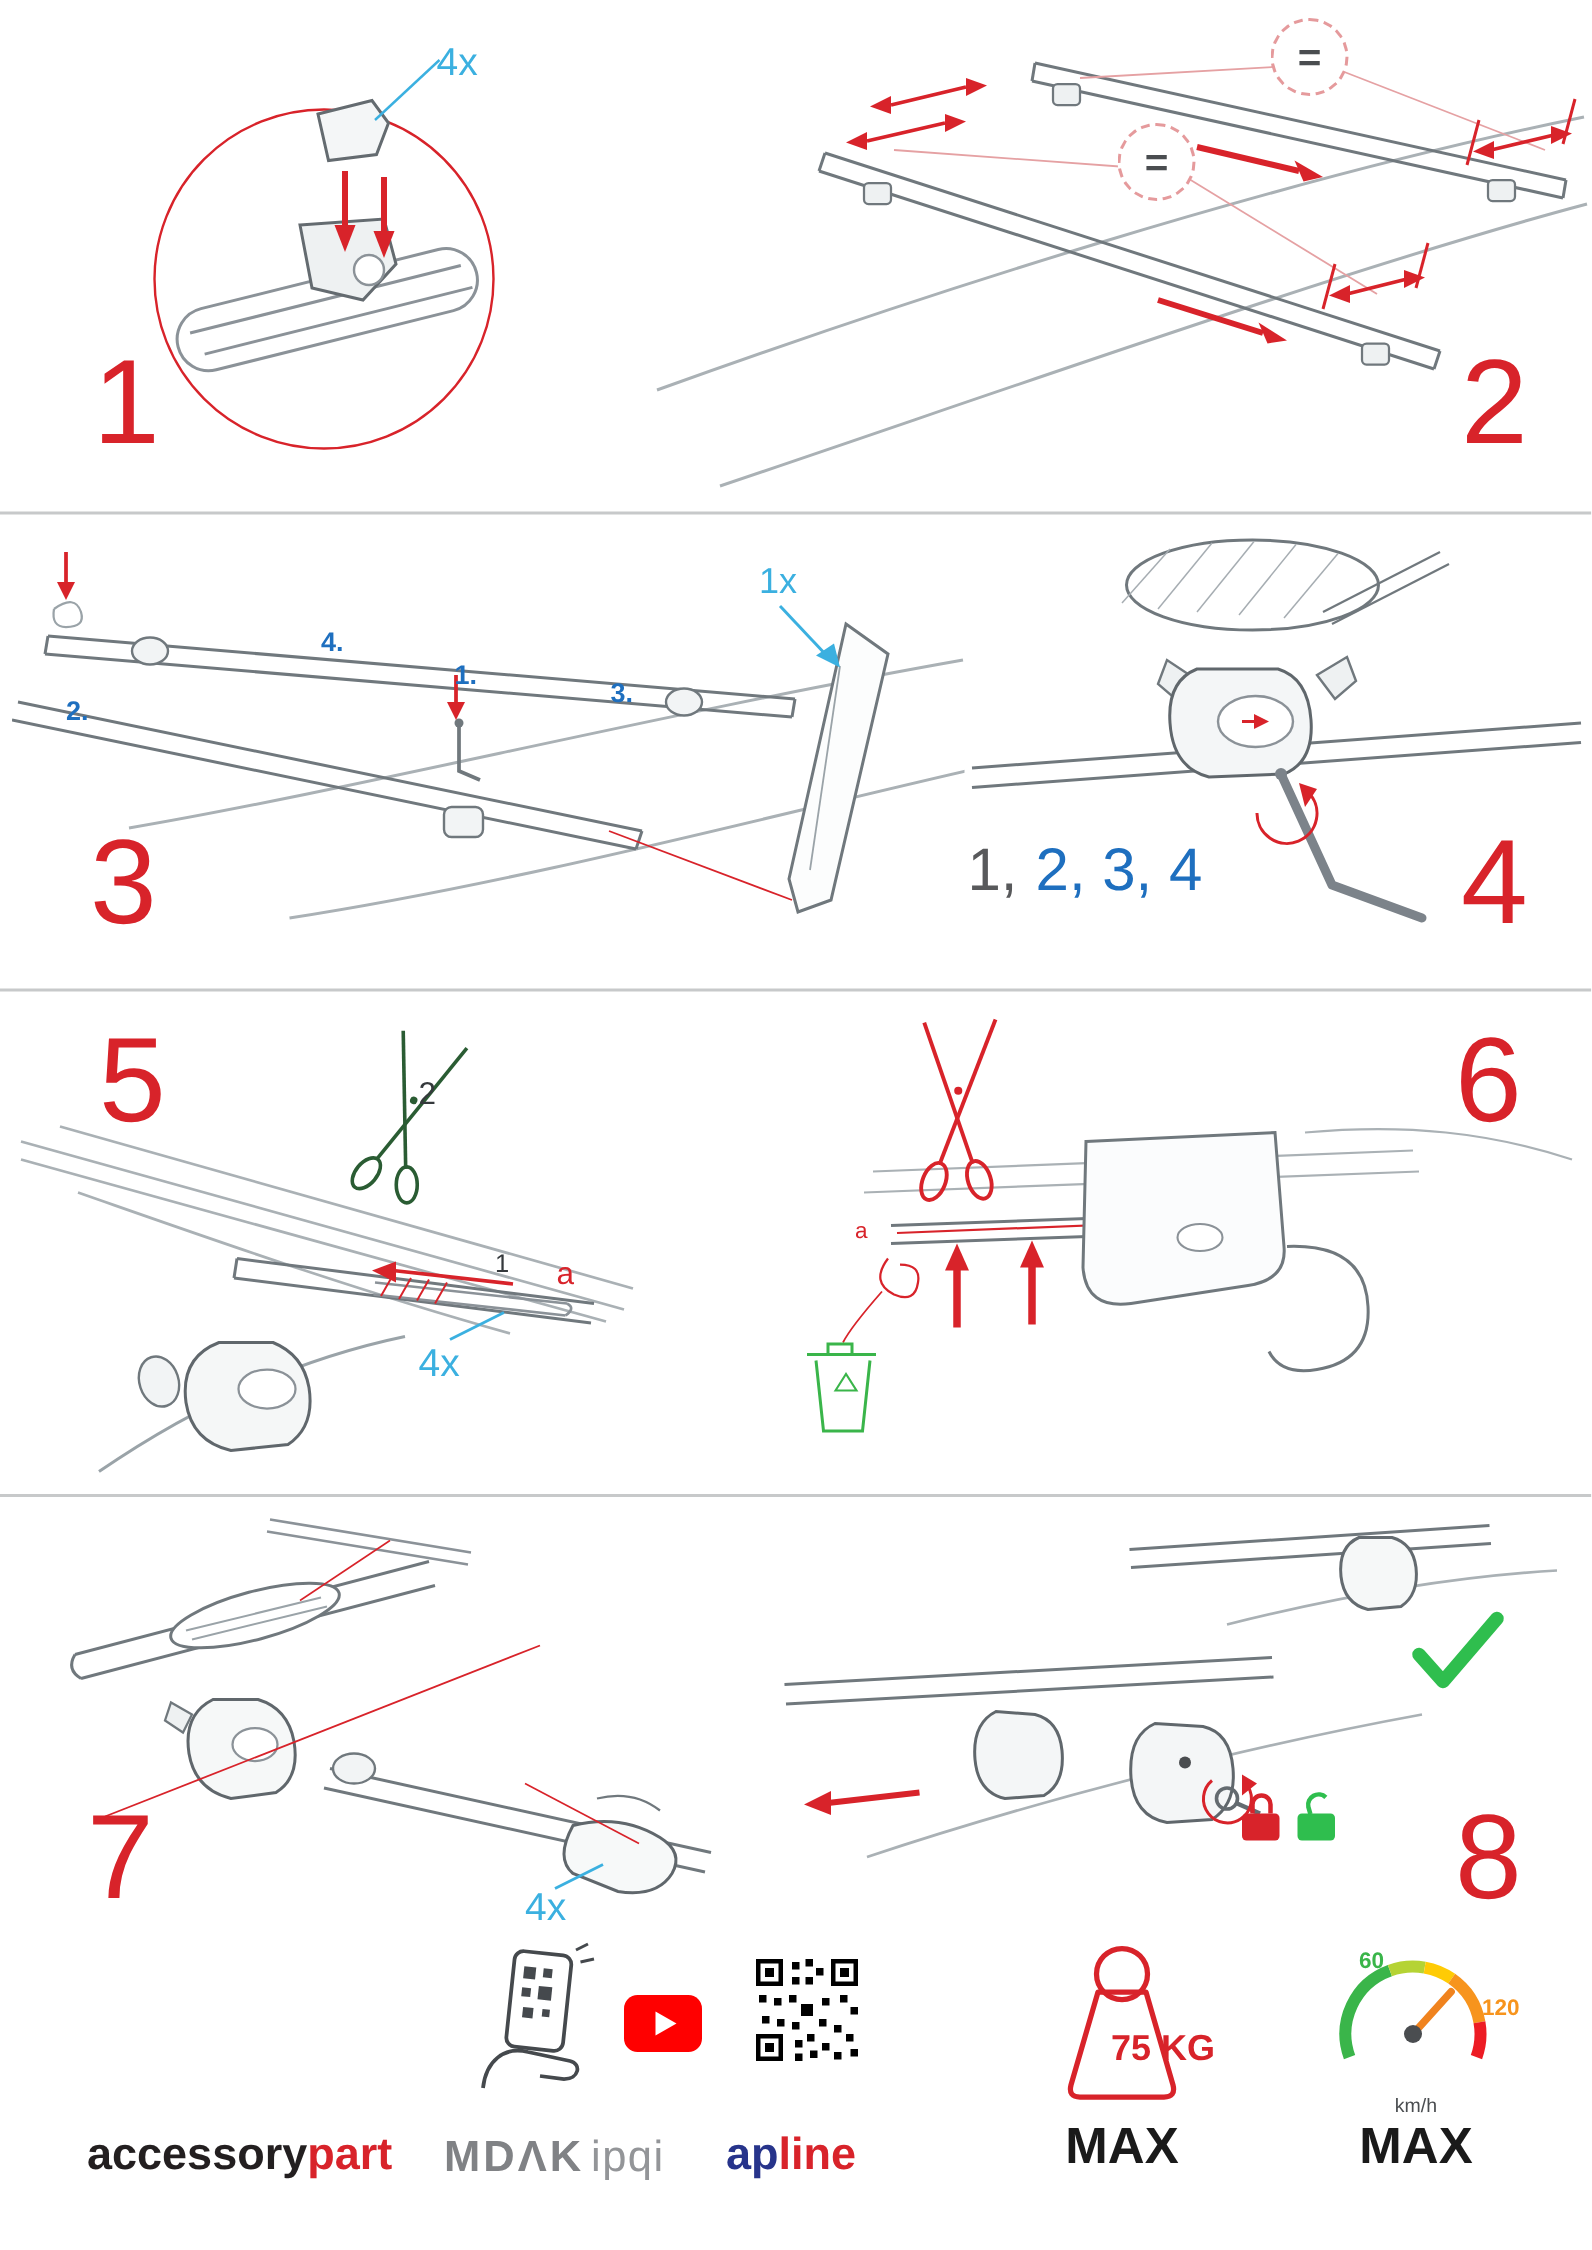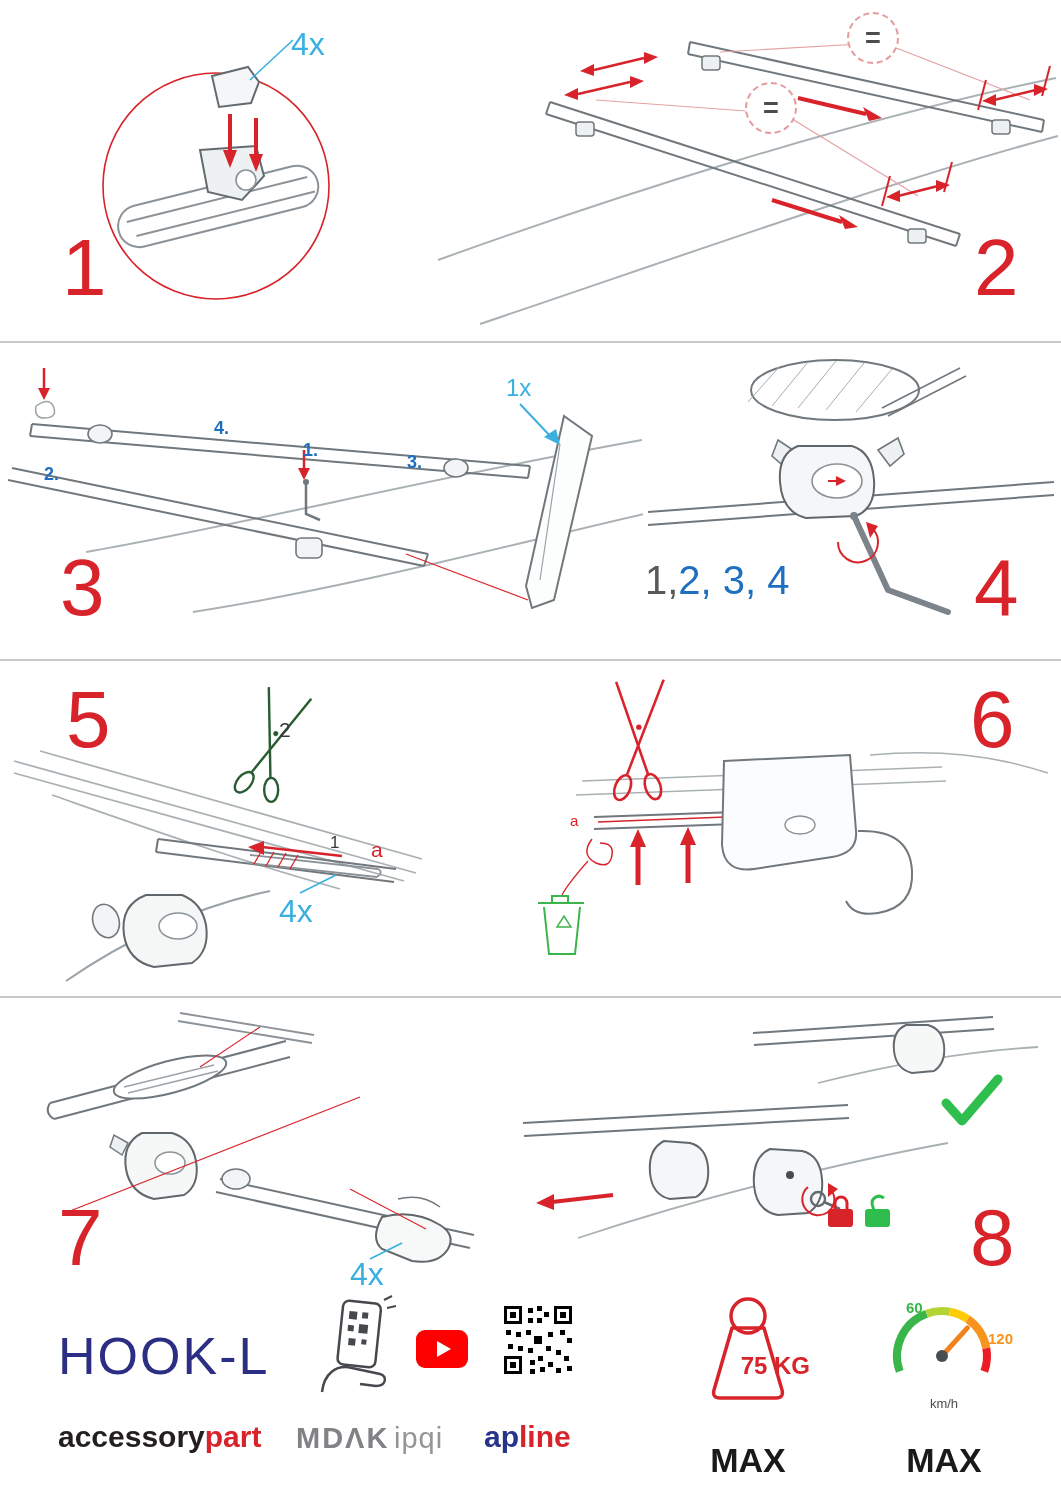"4x" .qty { font-size: 32px -> 26px }
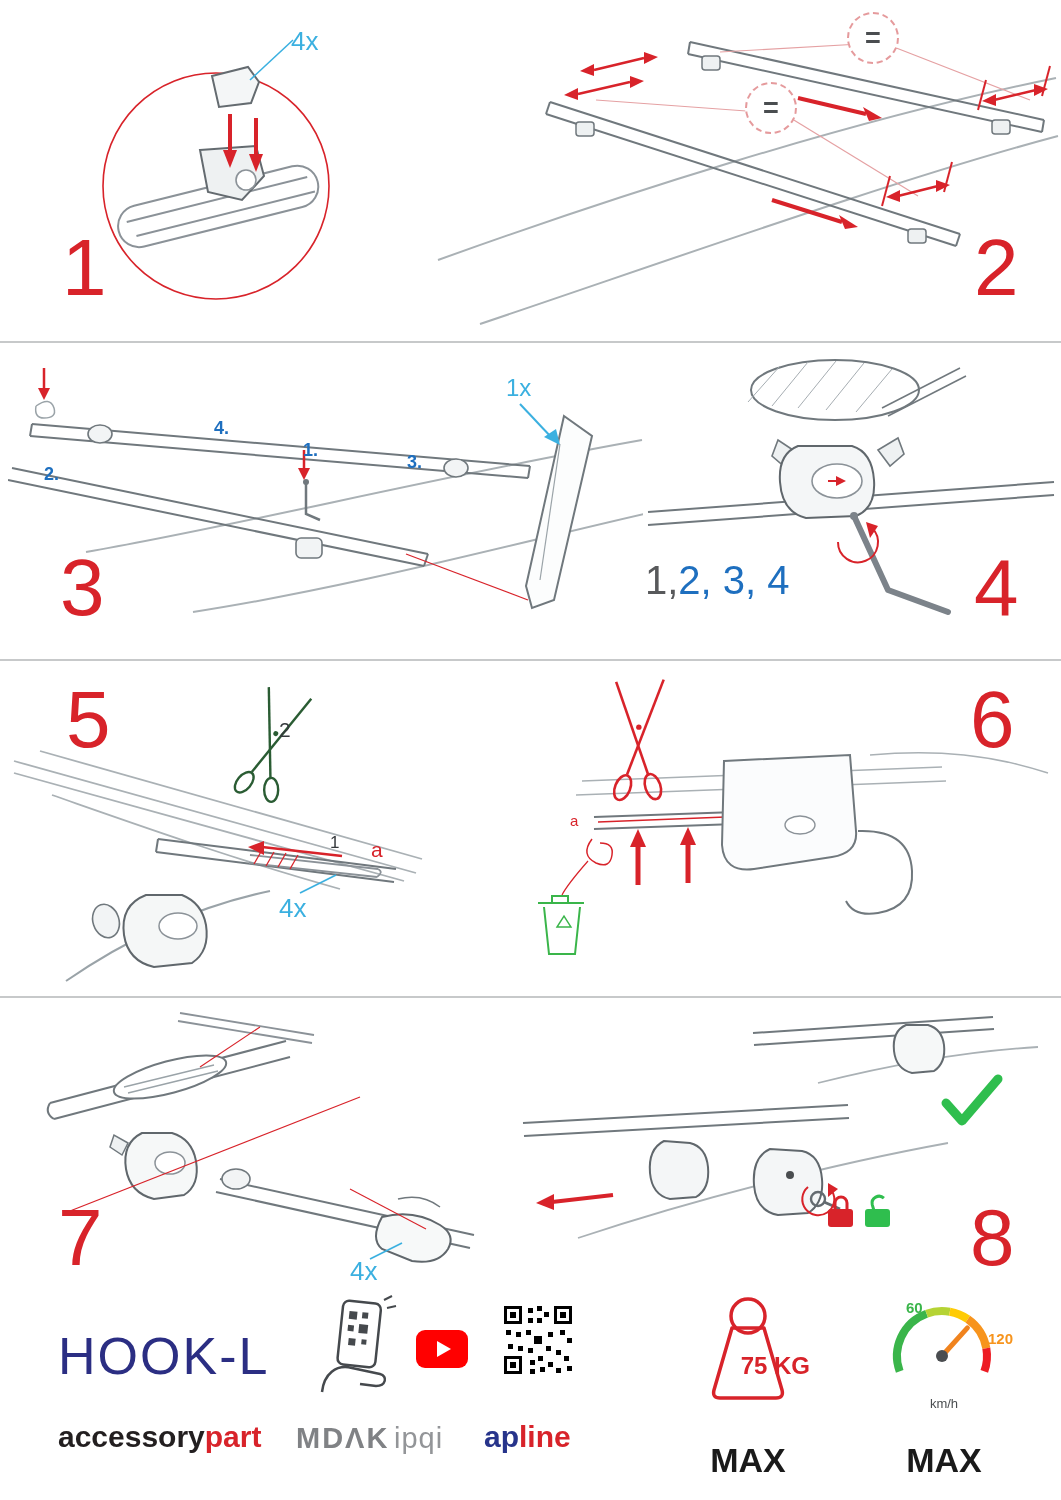"2, 3, 4" .seq .b { margin-left: 0 -> 12px }
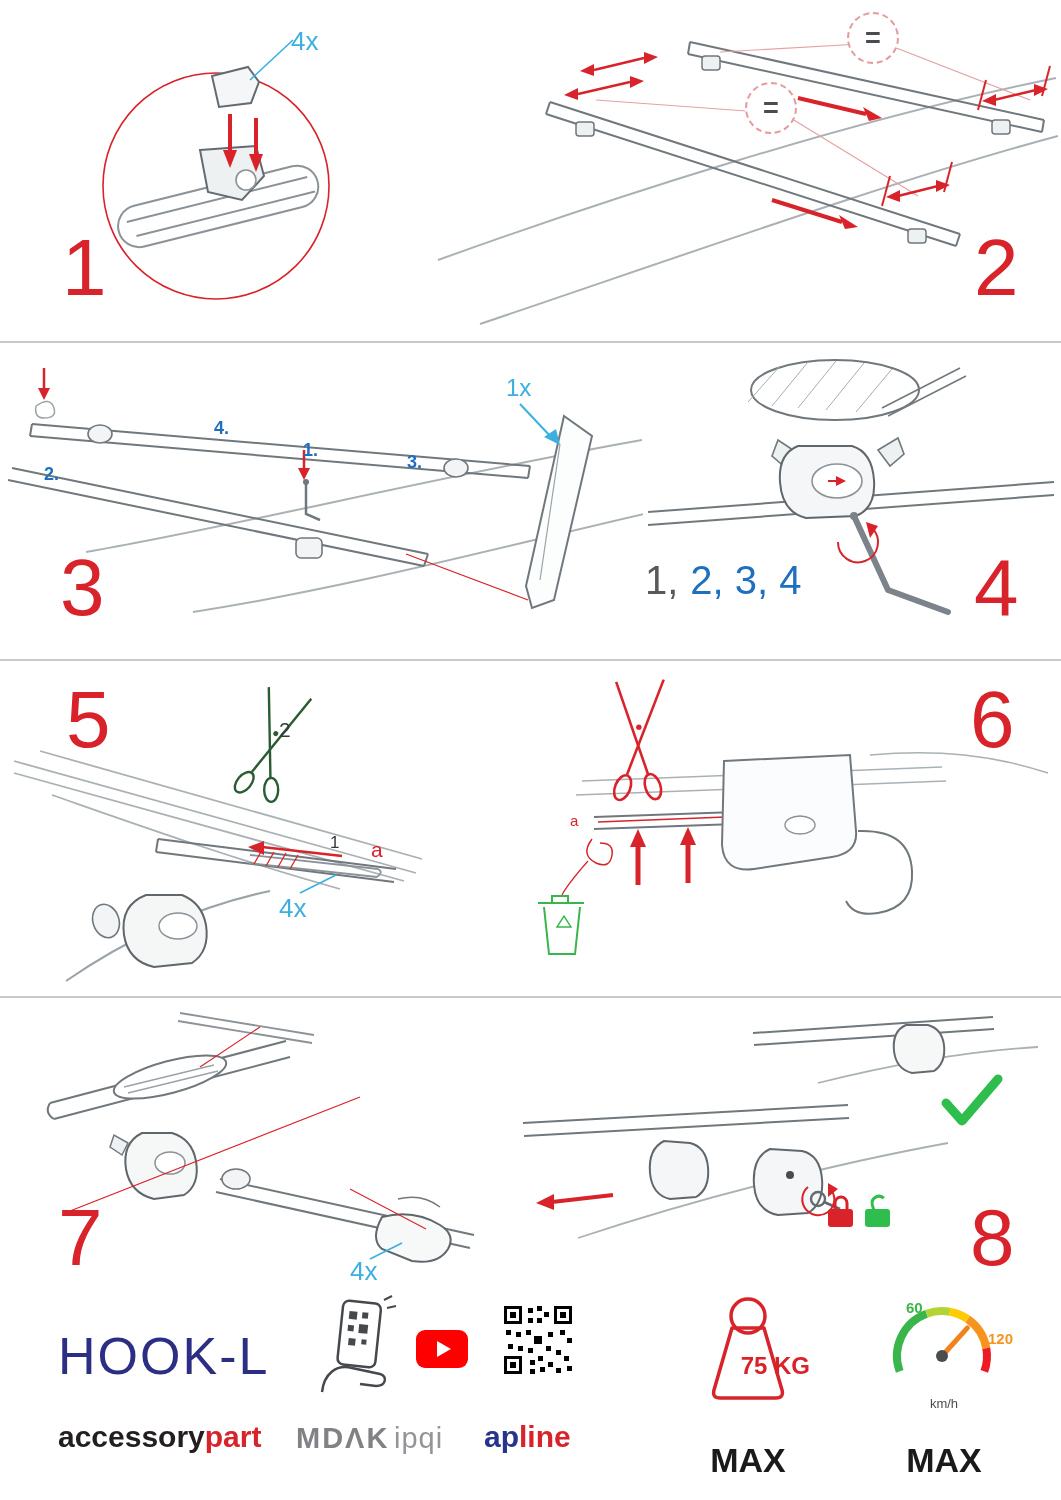"HOOK-L" div.product { html: <div>HOOK-L</div> -> none }
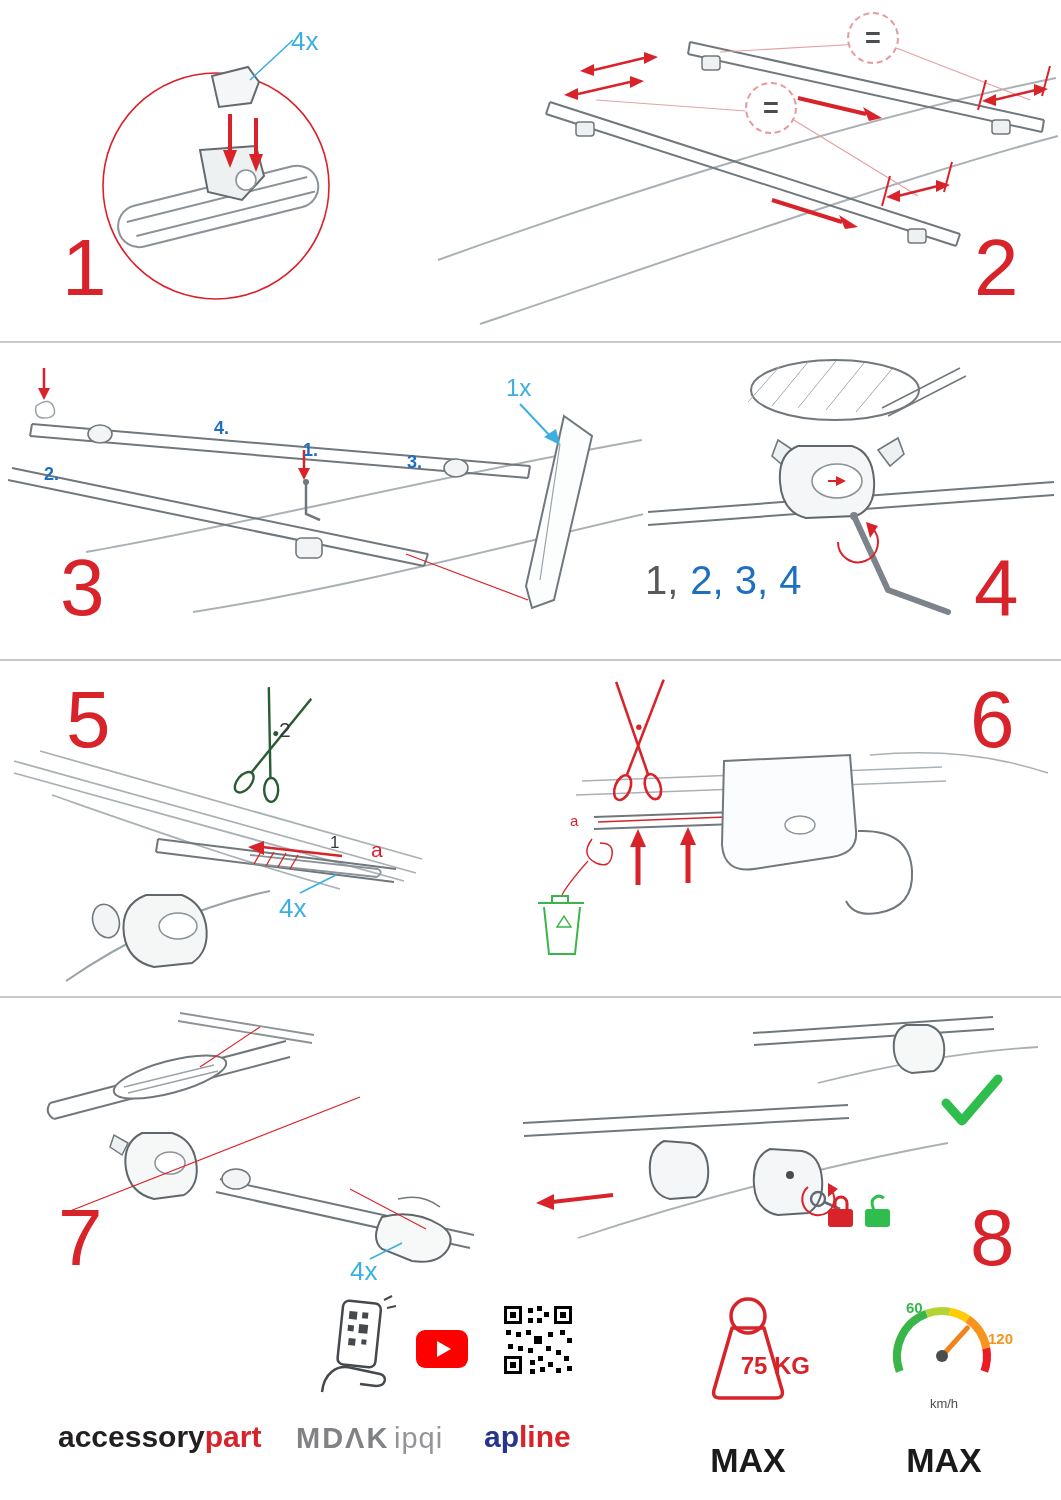"MAX" .max { margin-top: 29px -> none }
